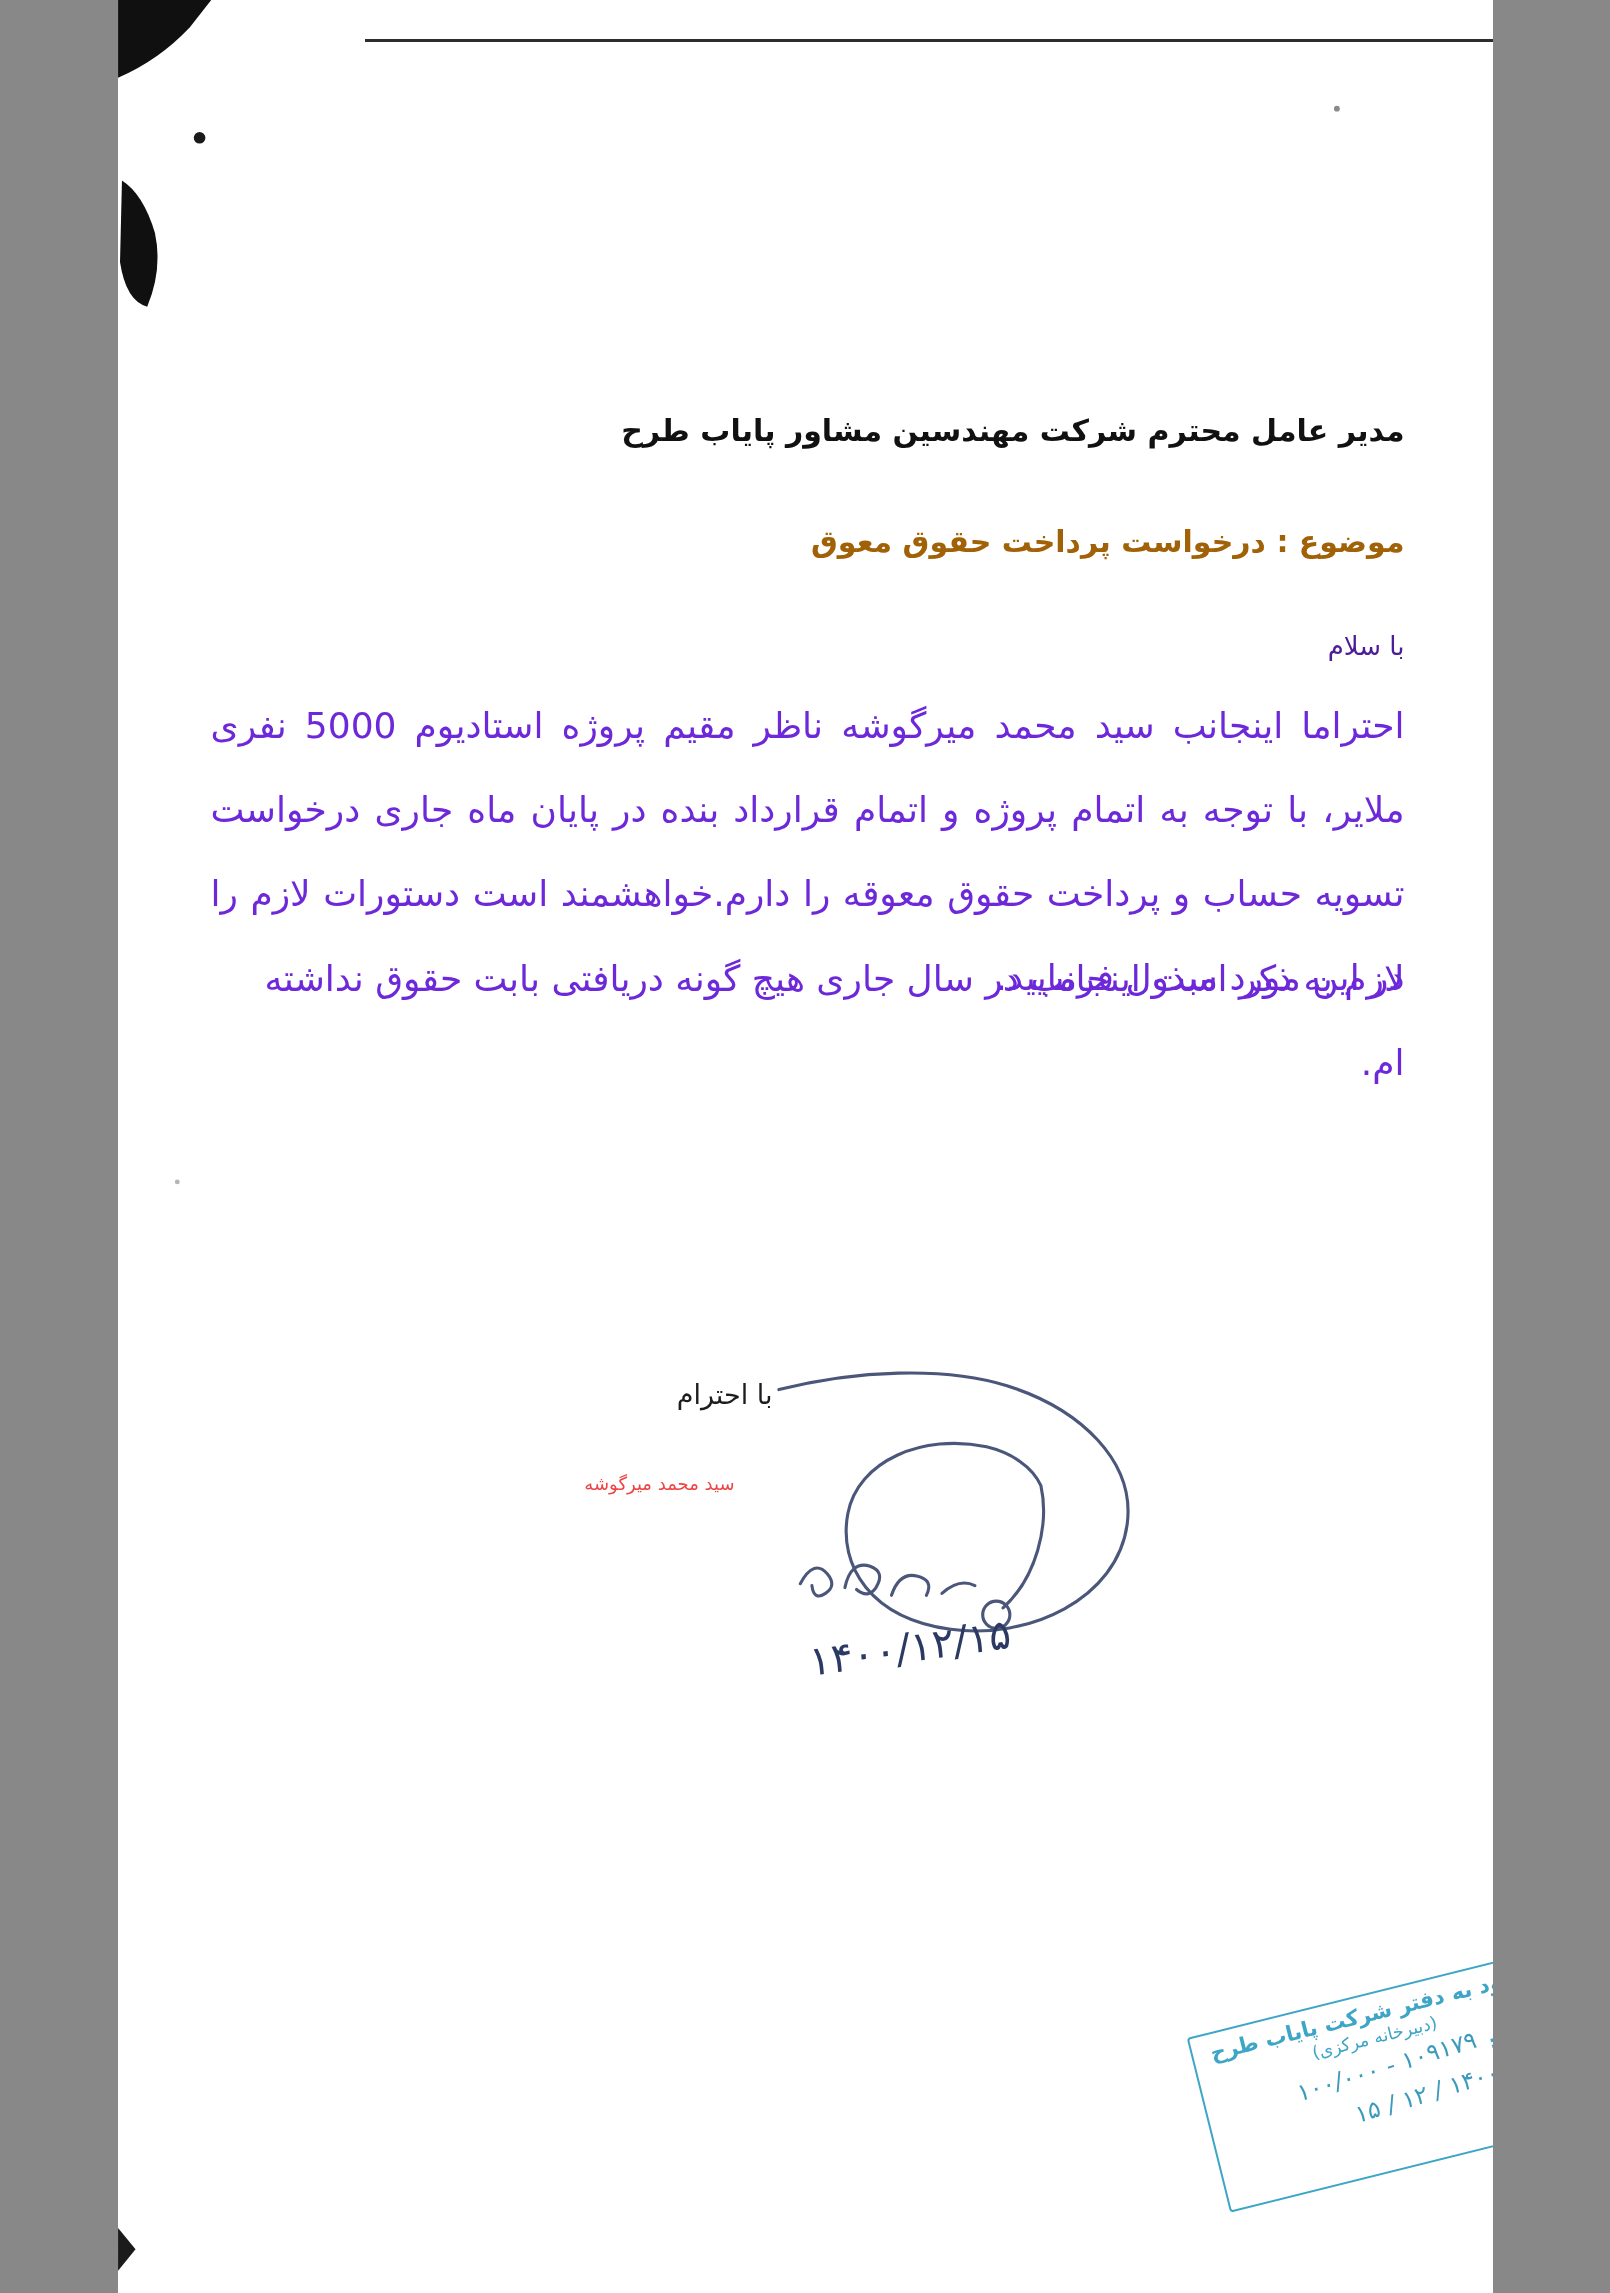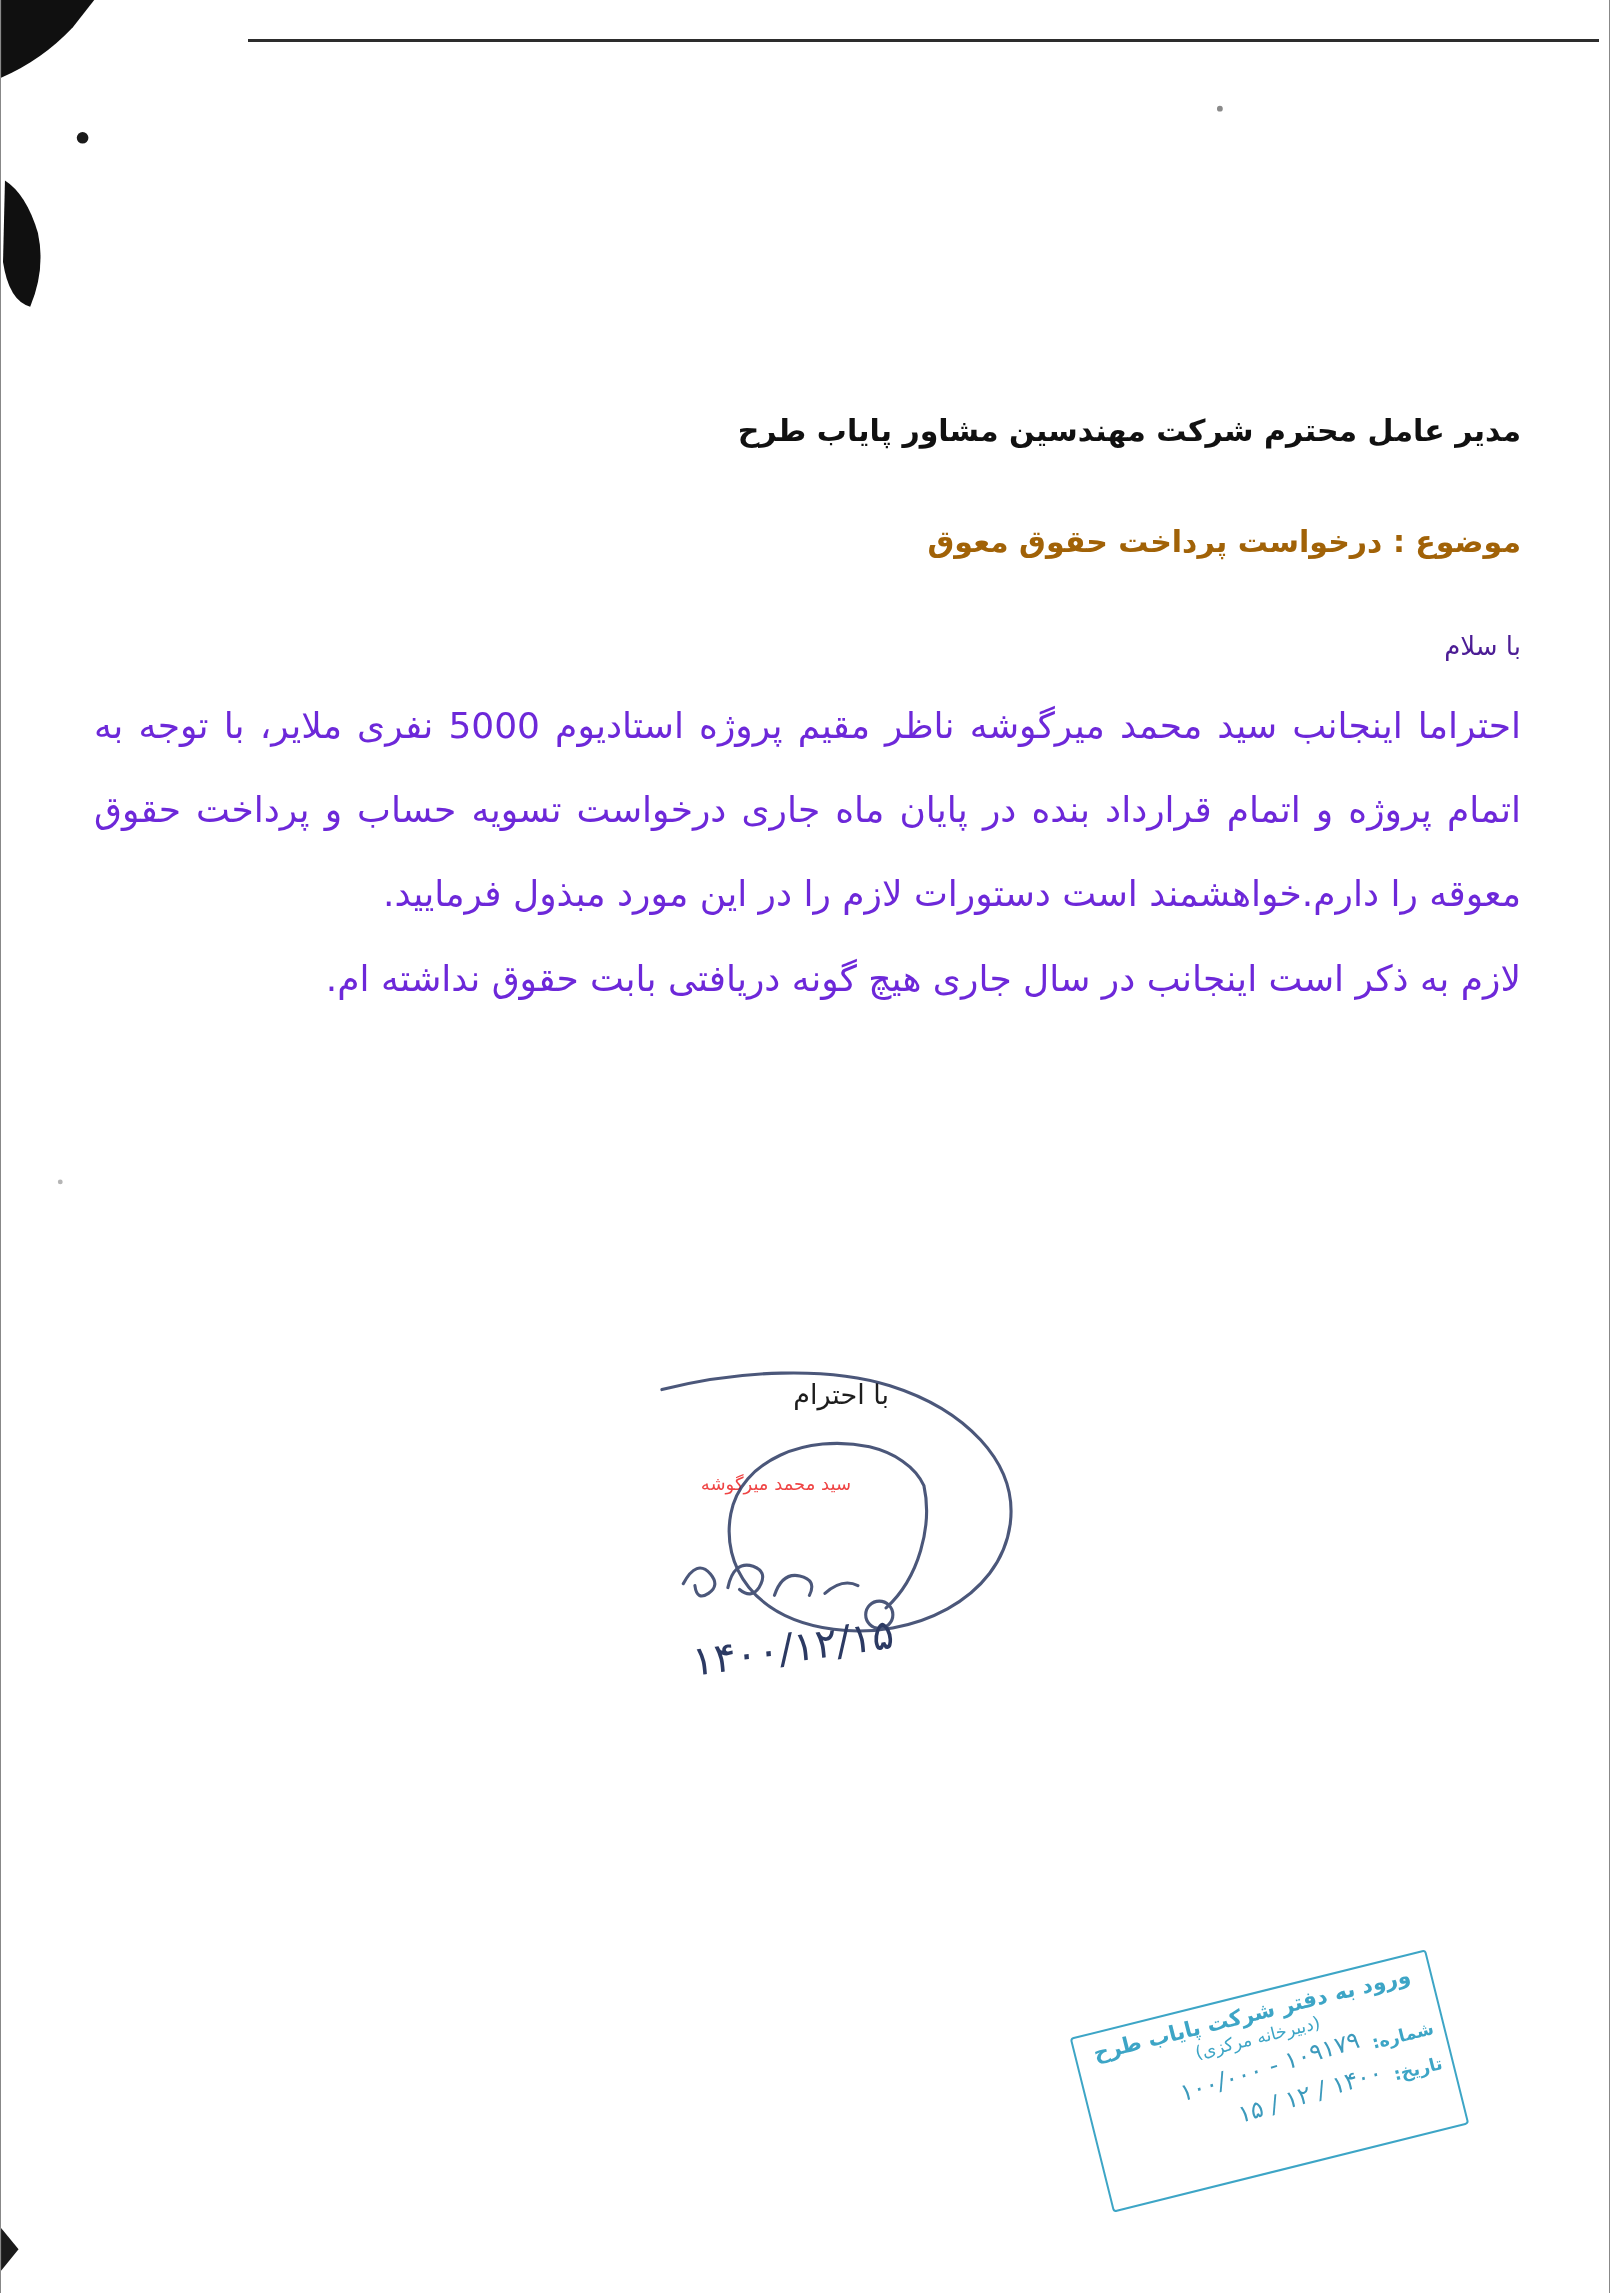"مدیر عامل محترم شرکت مهندسین" .page { width: 1608px -> 1375px }
